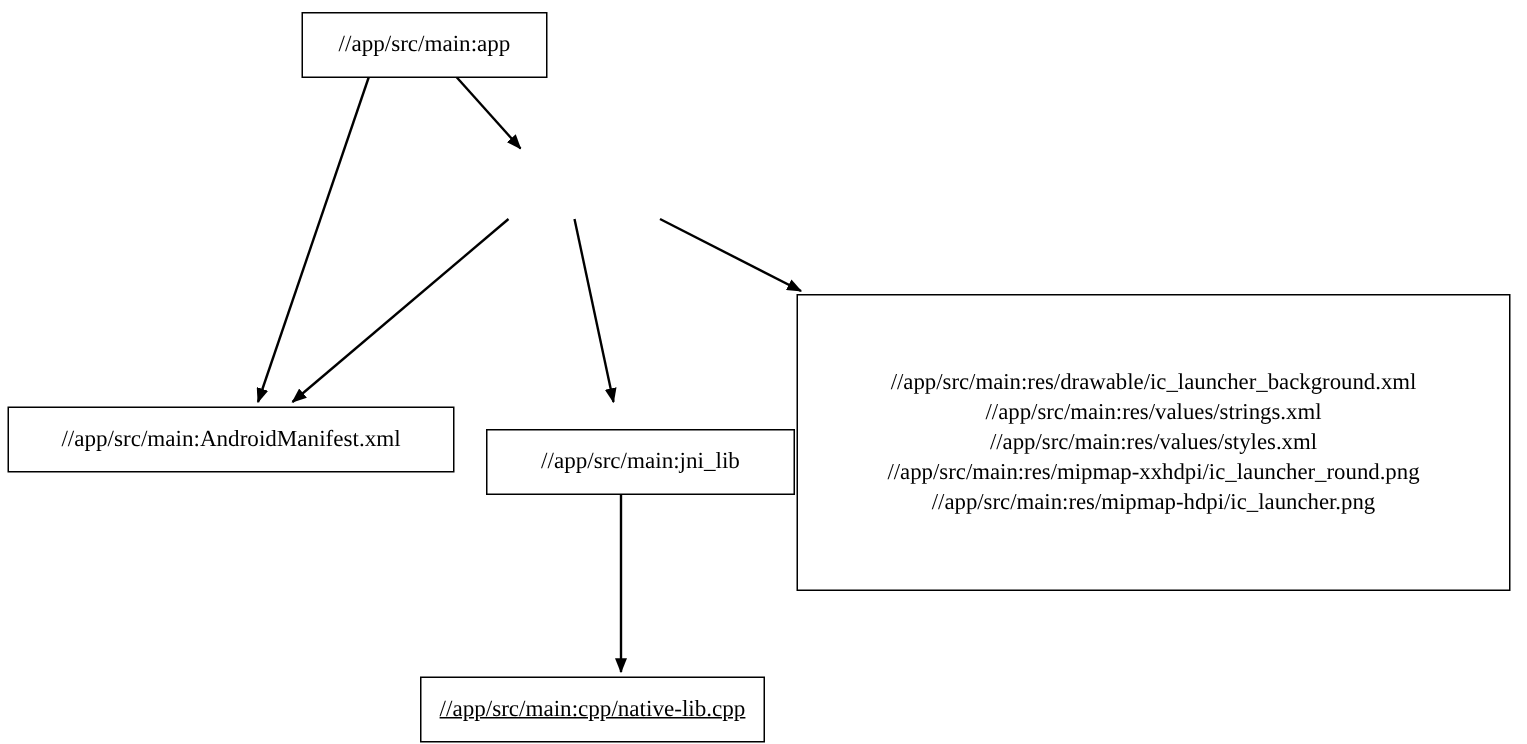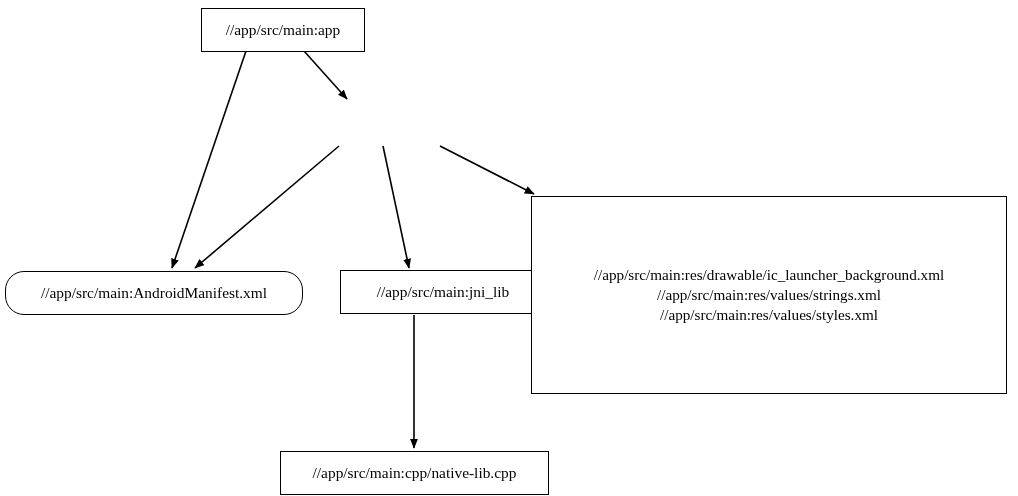"//app/src/main:AndroidManifest.xml" div.node { border-radius: 19px -> none }
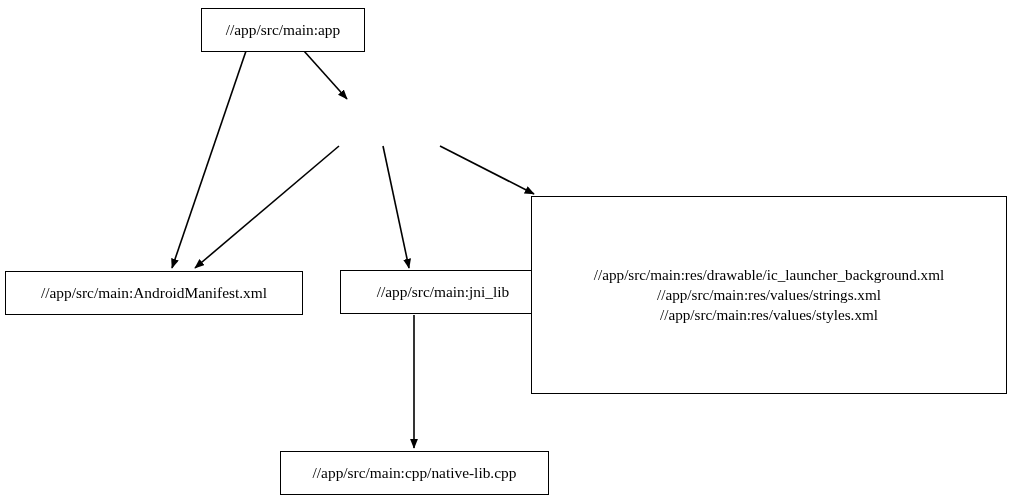"//app/src/main:jni_lib" div.node { margin-left: 16px -> none; top: 270px -> 286px }
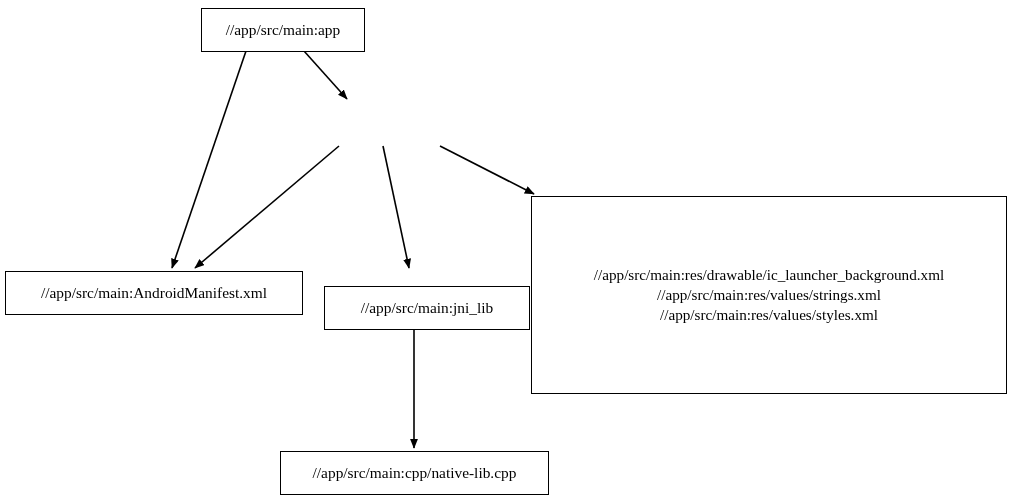"//app/src/main:res/mipmap-xxhdpi/ic_laun" span.res-line { html: none -> <span>//app/src/main:res/mipmap-xxhdpi/ic_launcher_round.png</span> }
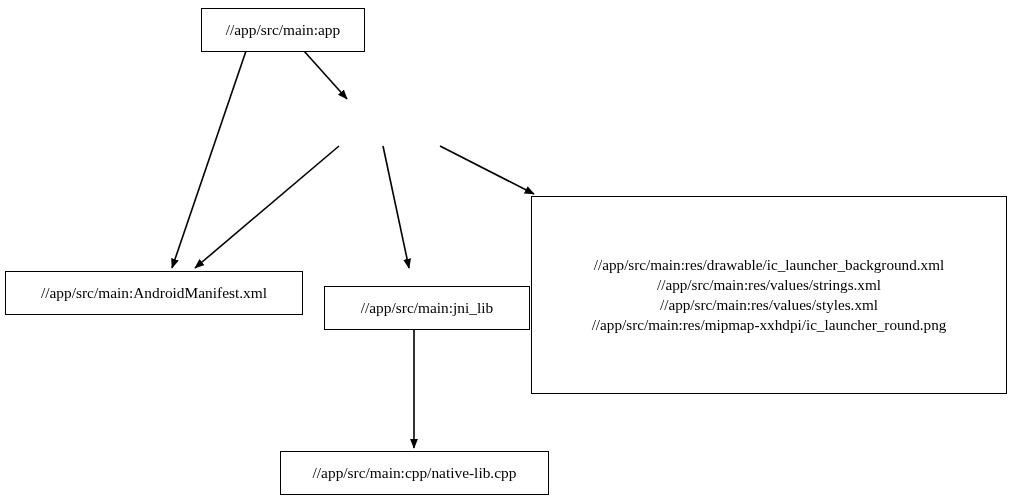"//app/src/main:res/mipmap-hdpi/ic_launch" span.res-line { html: none -> <span>//app/src/main:res/mipmap-hdpi/ic_launcher.png</span> }
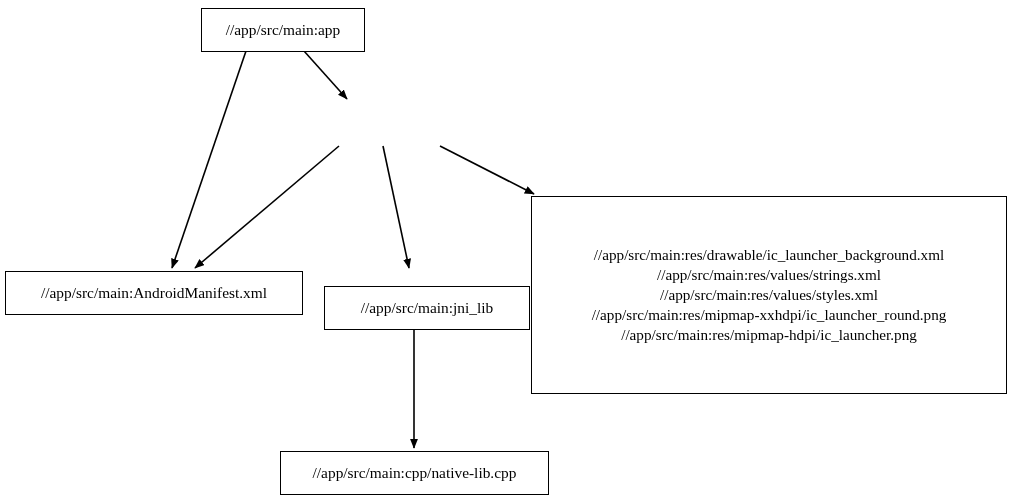"//app/src/main:cpp/native-lib.cpp" div.node { text-decoration: none -> underline; width: 269px -> 230px }
